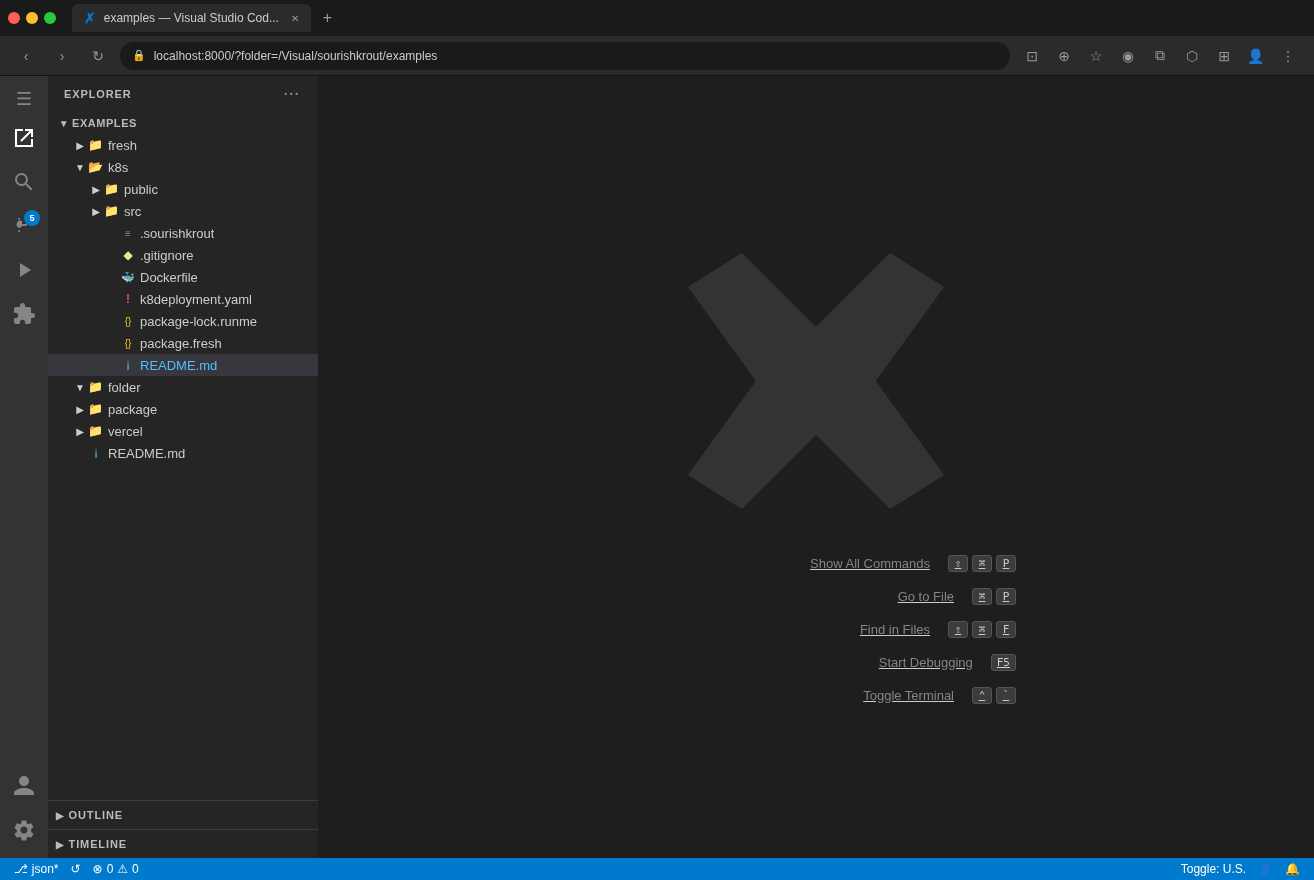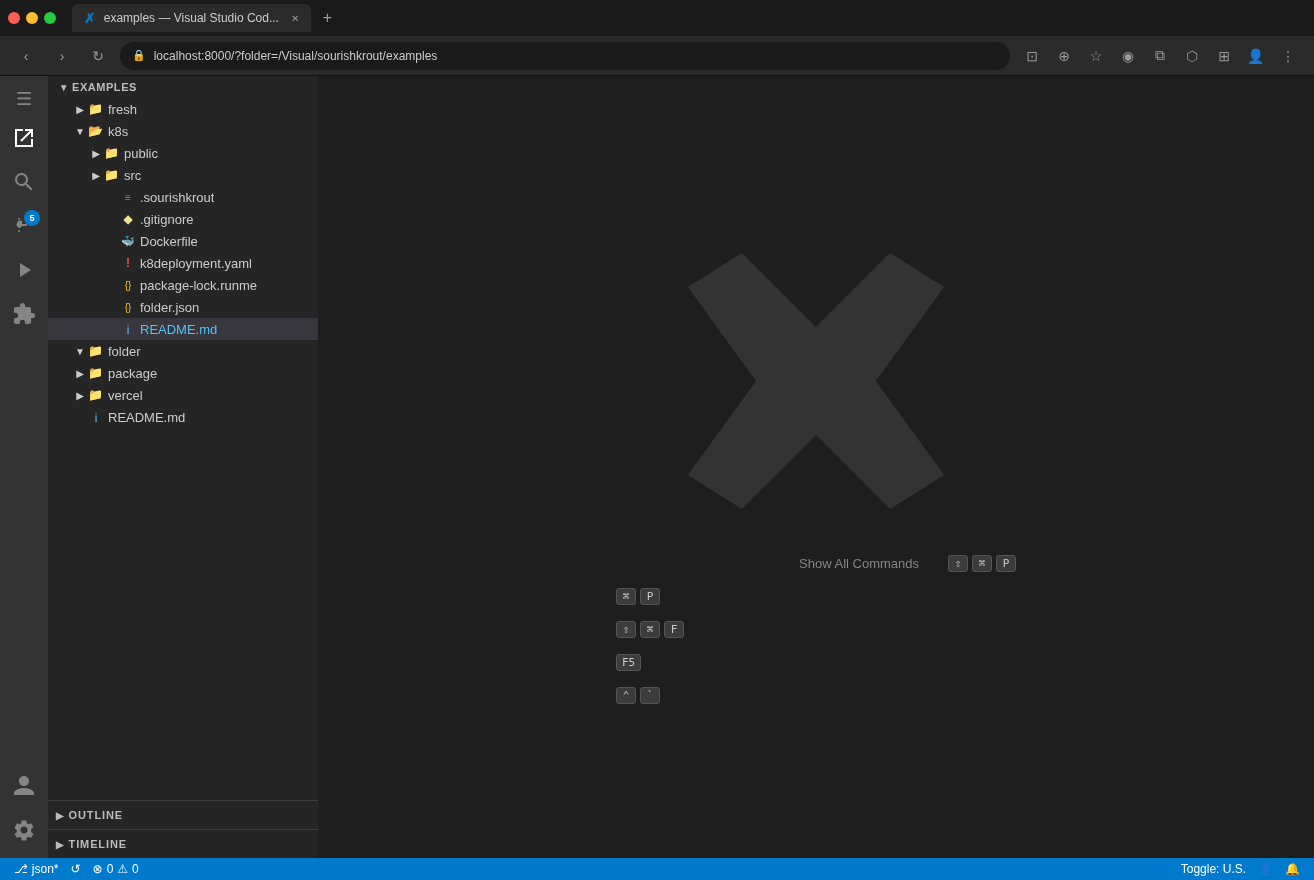"EXPLORER" div.sidebar-header { html: none -> <div> <span>EXPLORER</span> <div> <div>···</div> </div> </div> }
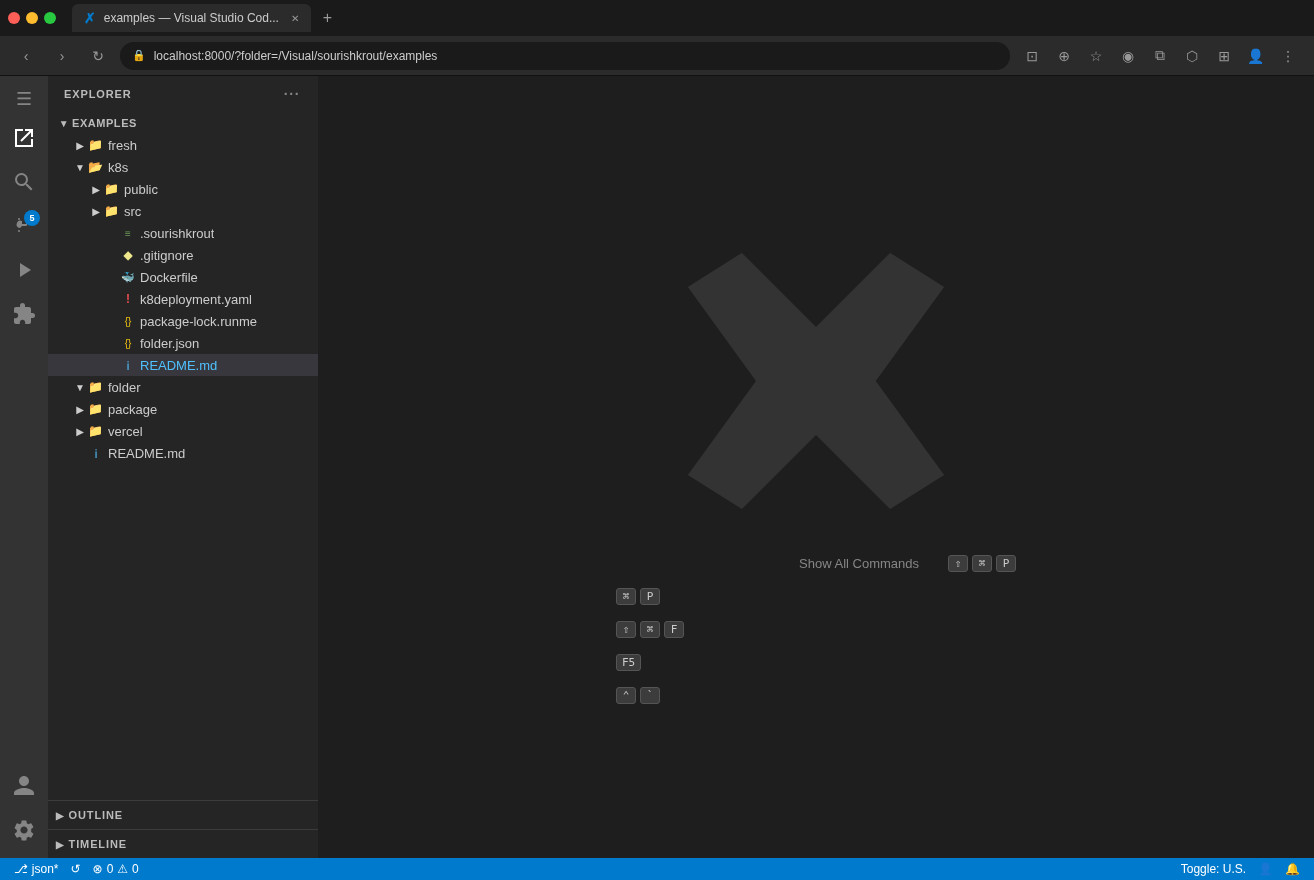"folder.json" span.label { text: folder.json -> package.fresh }
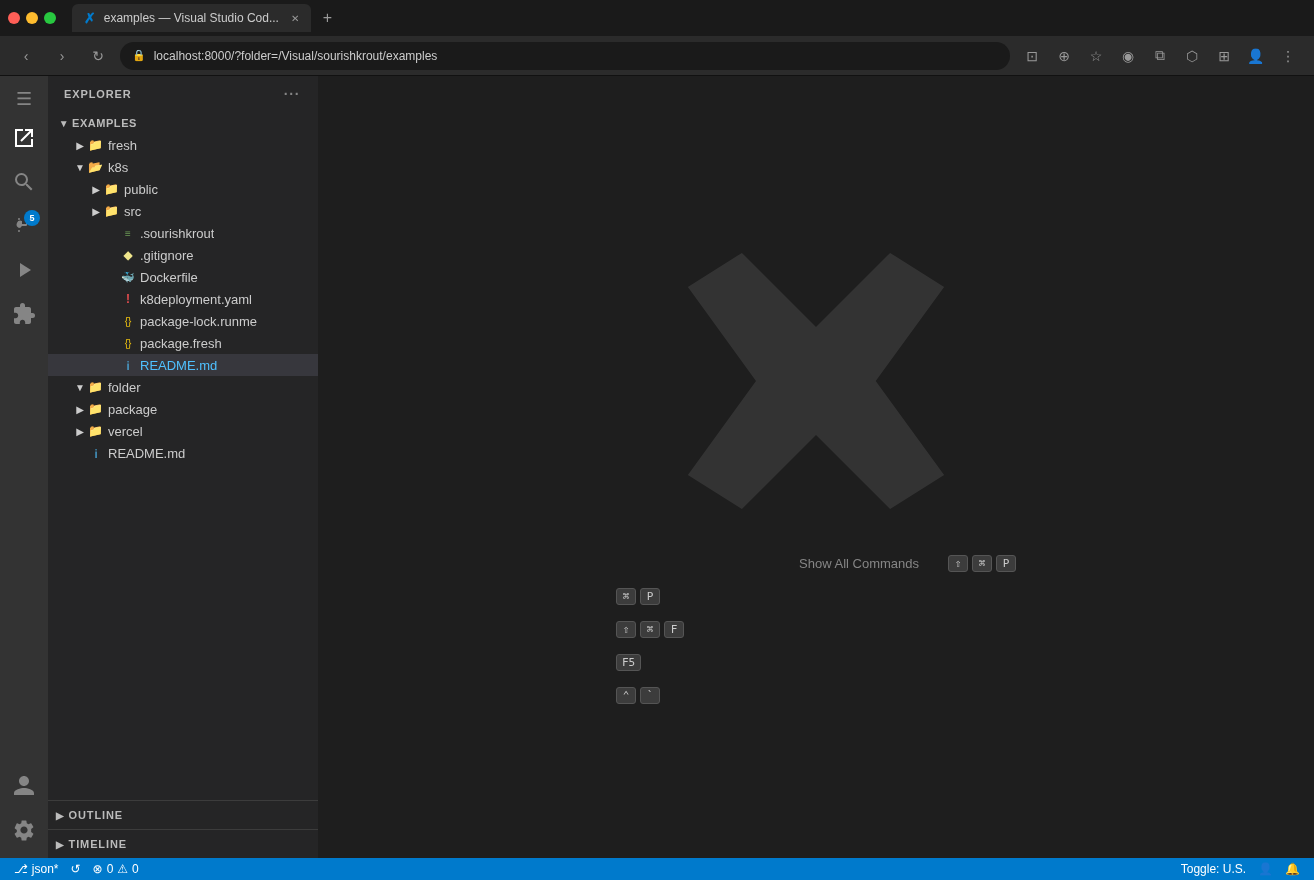"Show All Commands" .command-row { gap: 29px -> 18px; text-decoration: none -> underline }
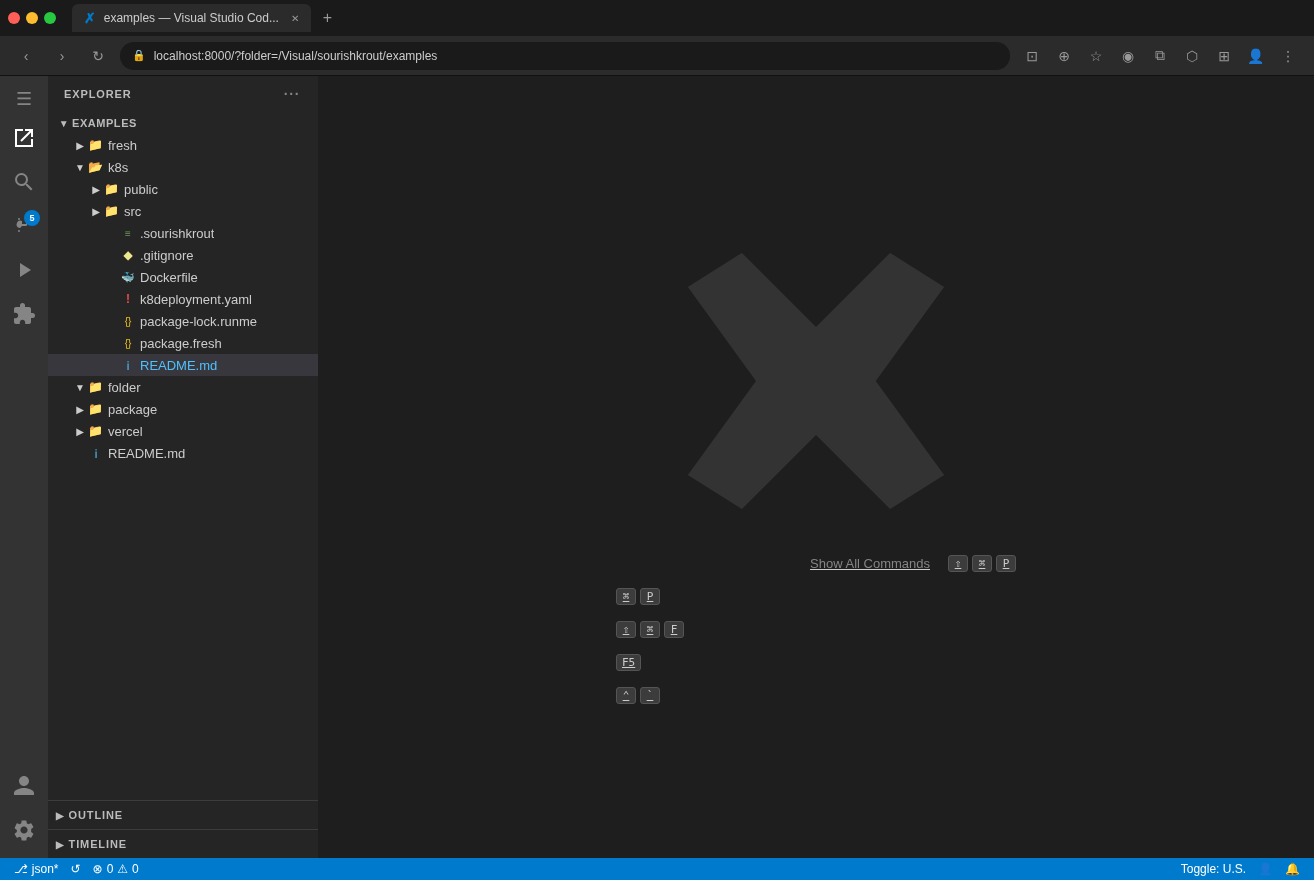"Go to File" span.command-label { html: none -> <span>Go to File</span> }
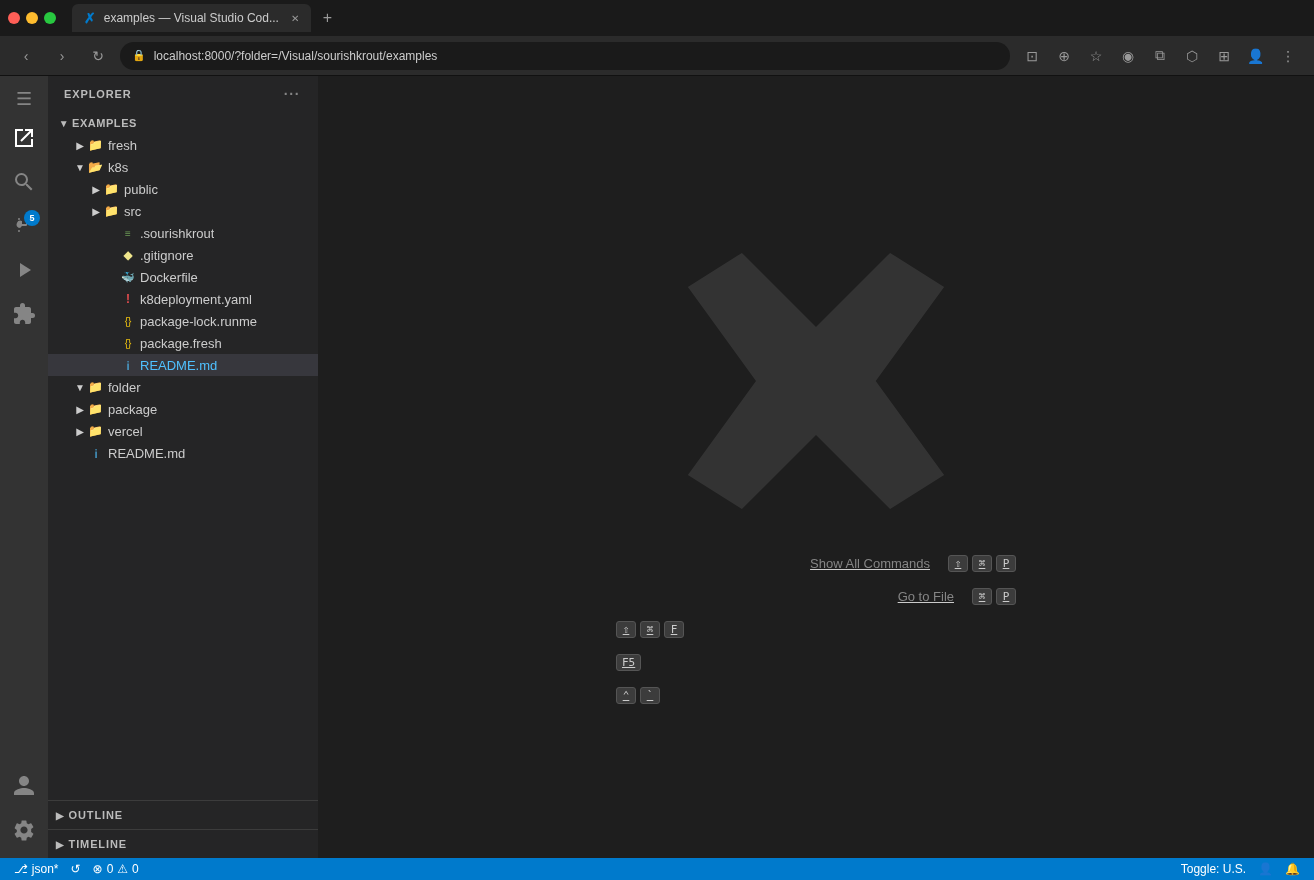"Find in Files" span.command-label { html: none -> <span>Find in Files</span> }
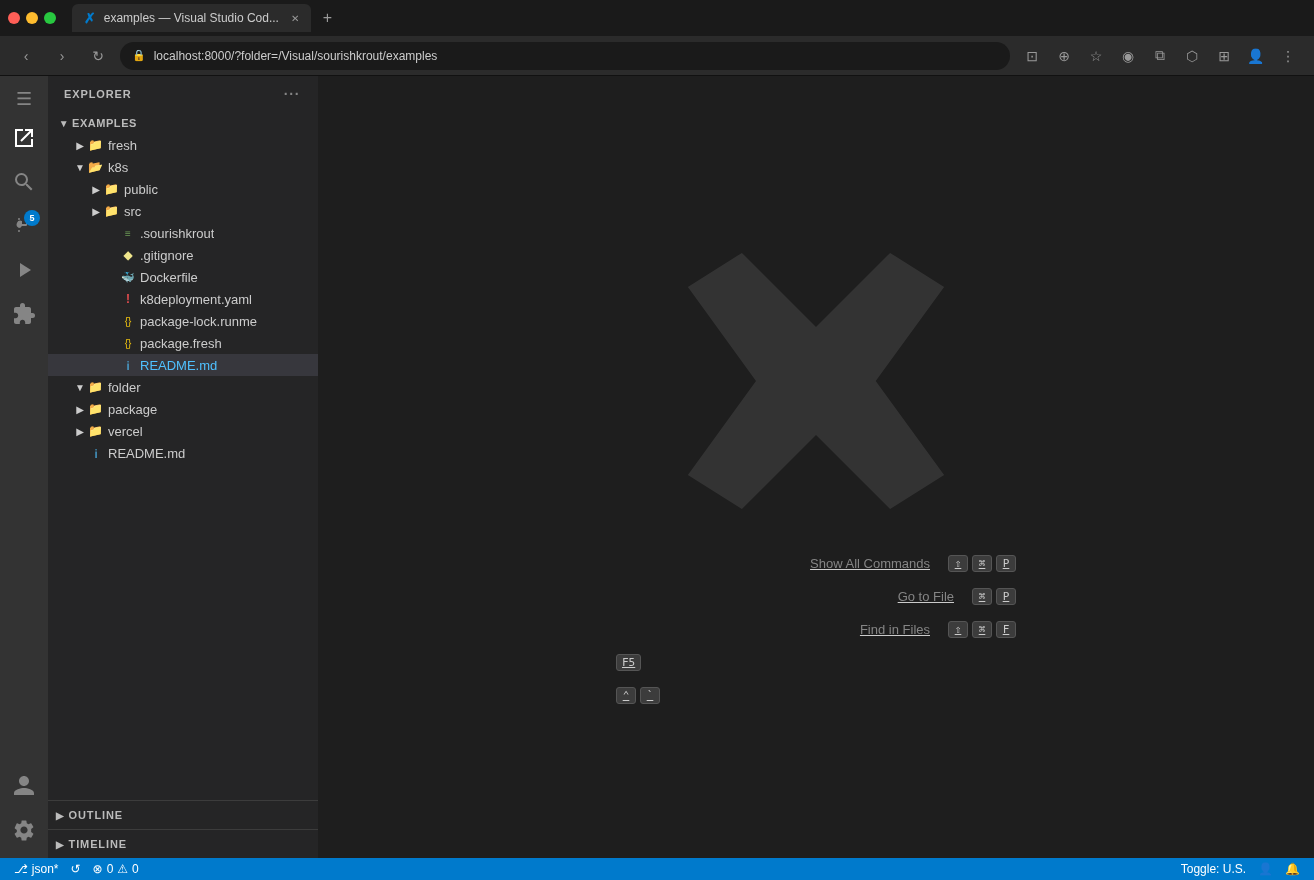"Start Debugging" span.command-label { html: none -> <span>Start Debugging</span> }
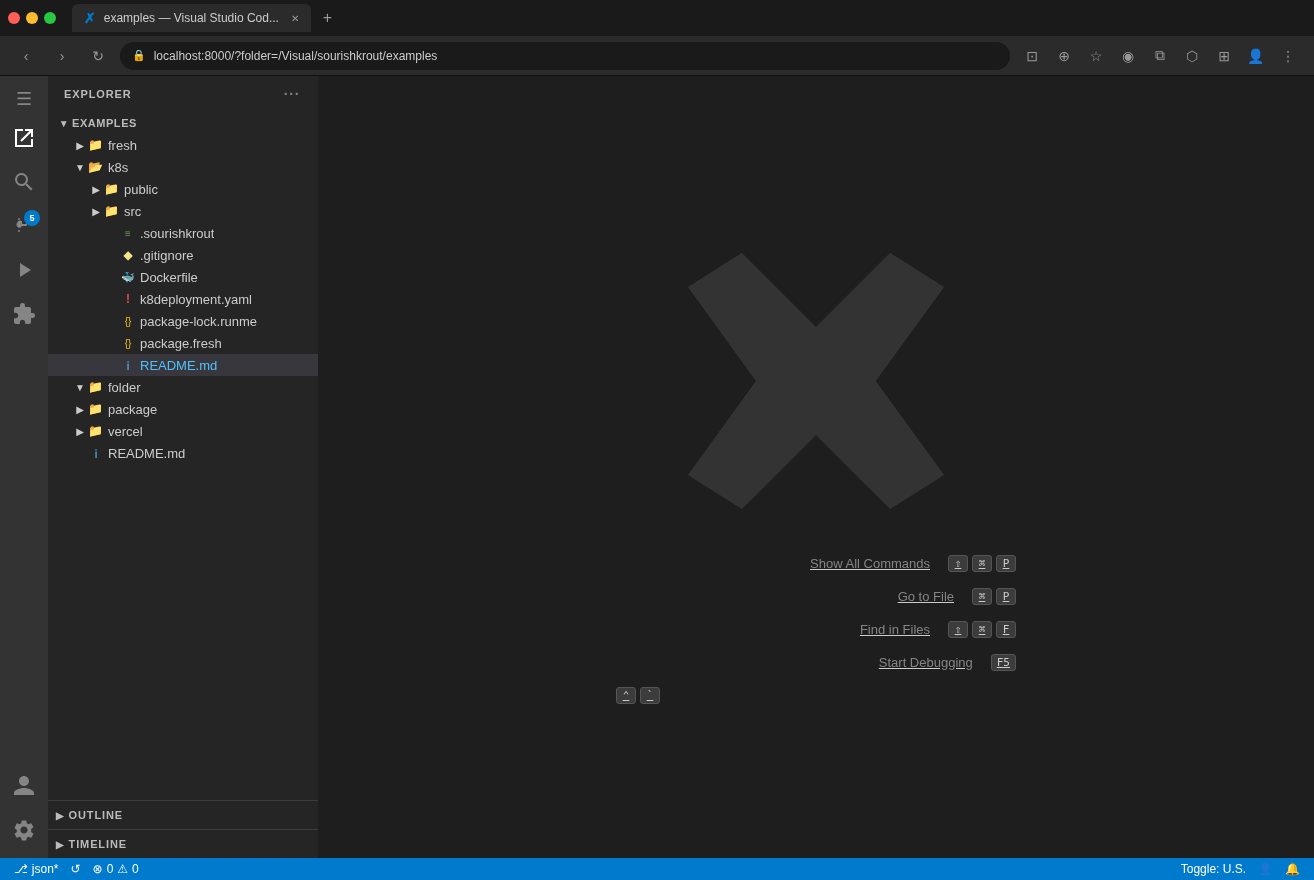"Toggle Terminal" span.command-label { html: none -> <span>Toggle Terminal</span> }
